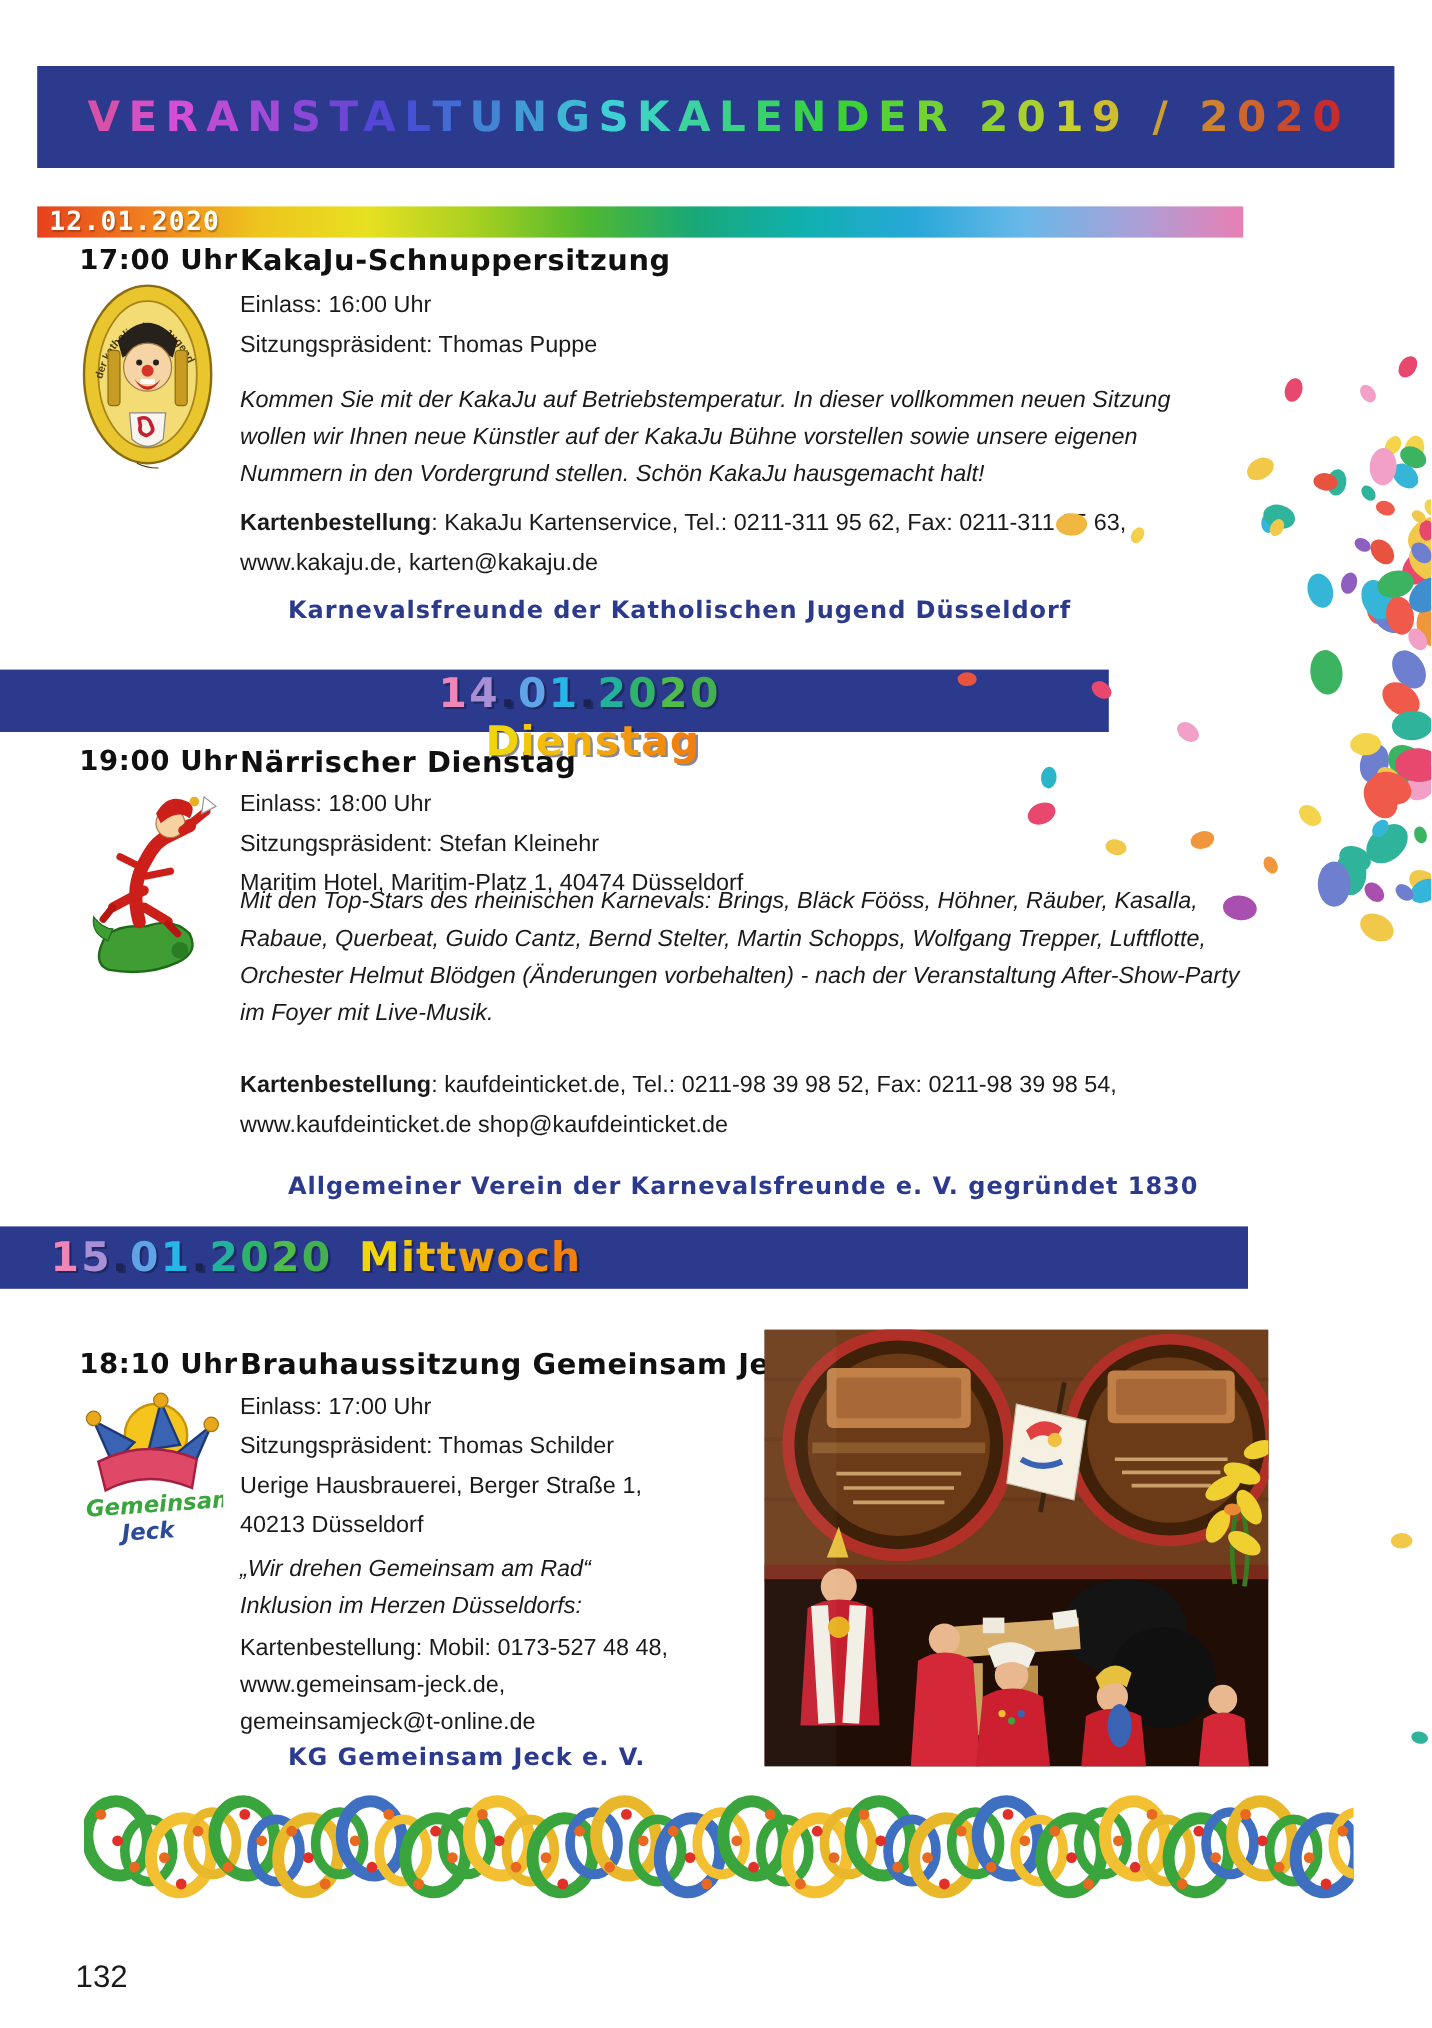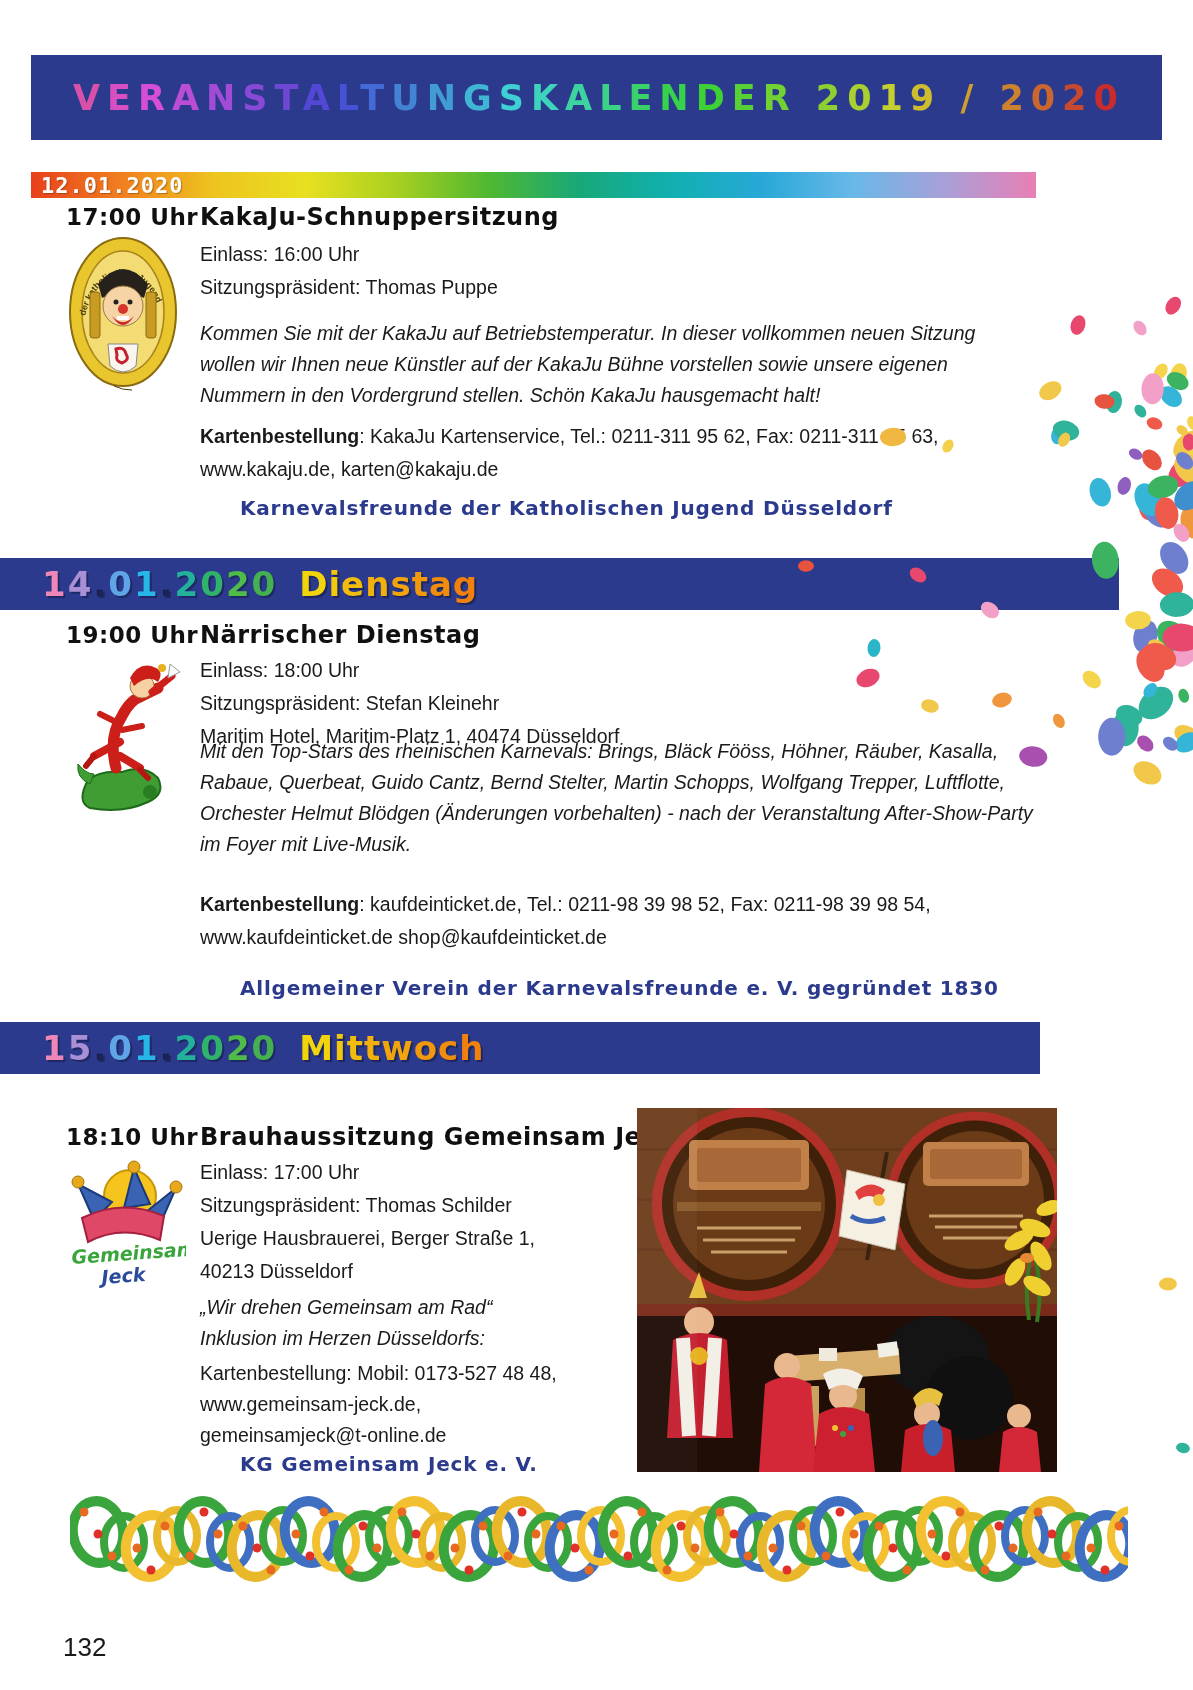"14.01.2020" div.datebar { flex-direction: none -> column; width: 1119px -> 924px }
